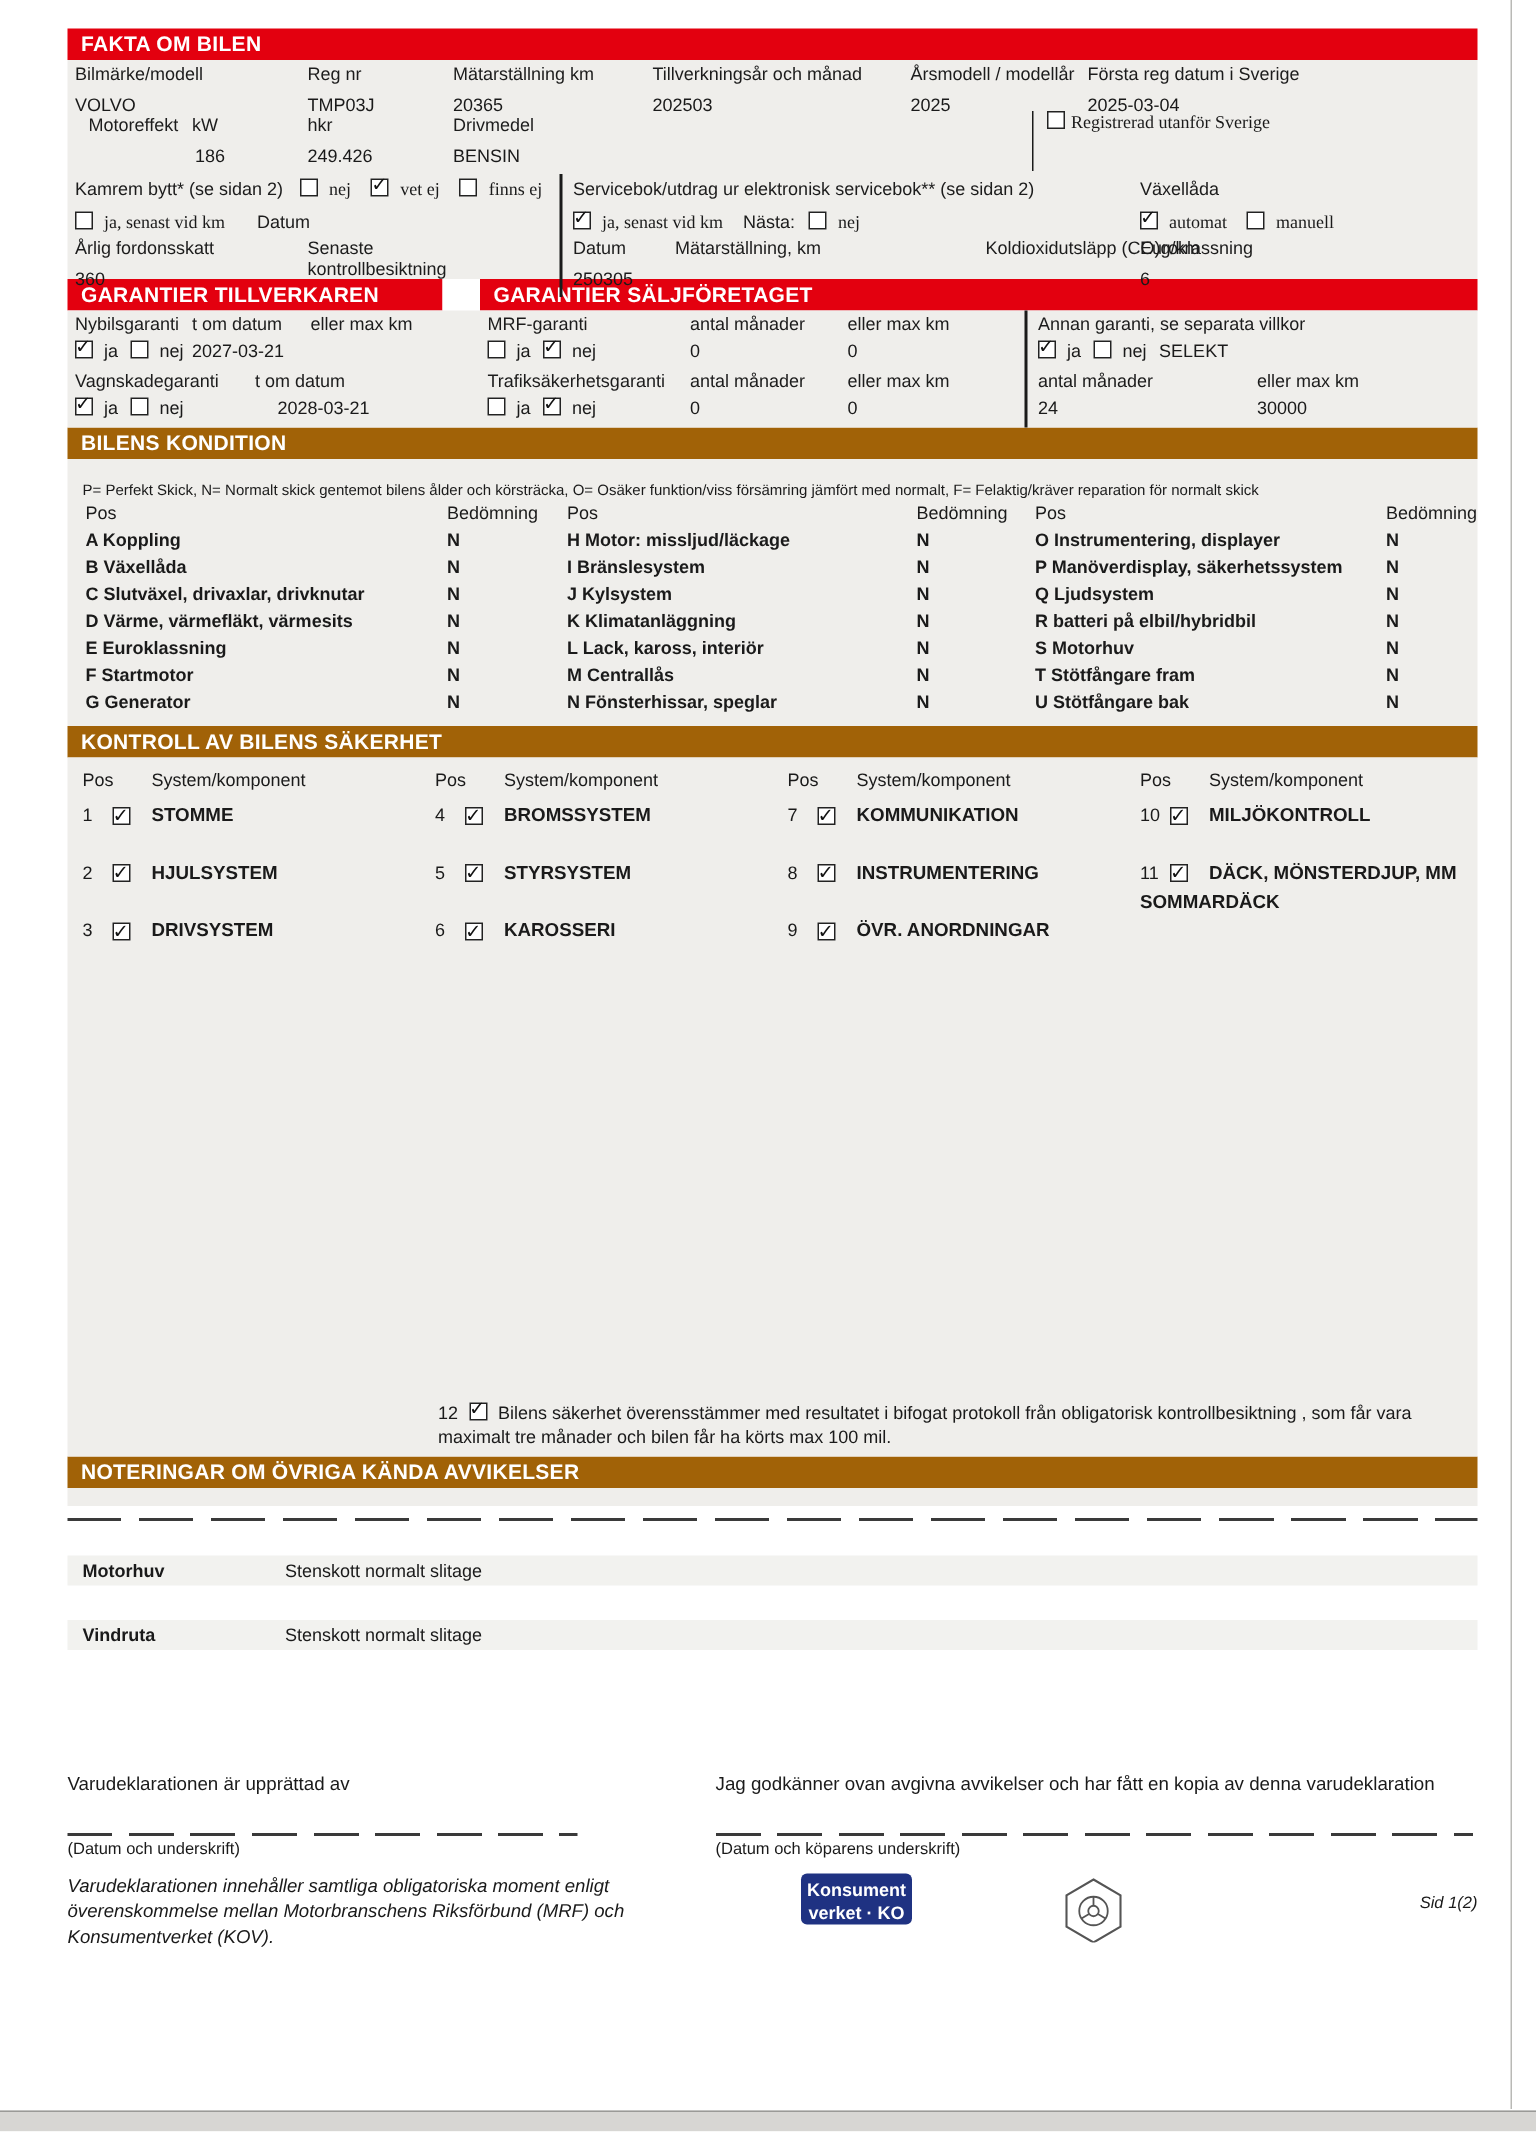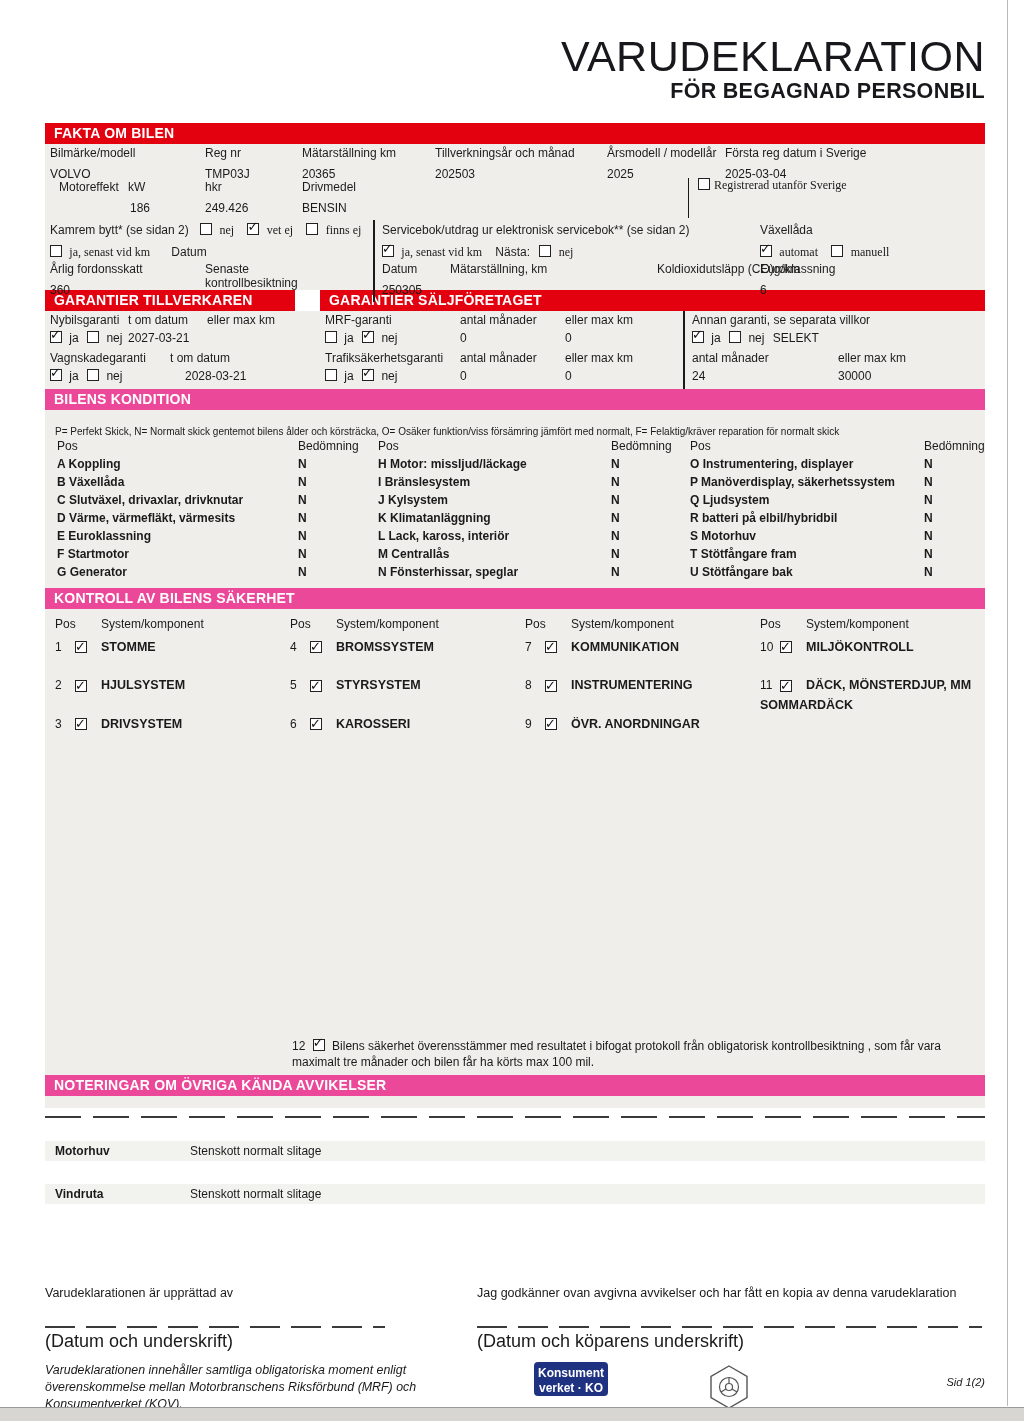"VARUDEKLARATION" div.doc-title { html: <div> <div>VARUDEKLARATION</div> <div>FÖR BEGAGNAD PERSONBIL</div> </div> -> none }
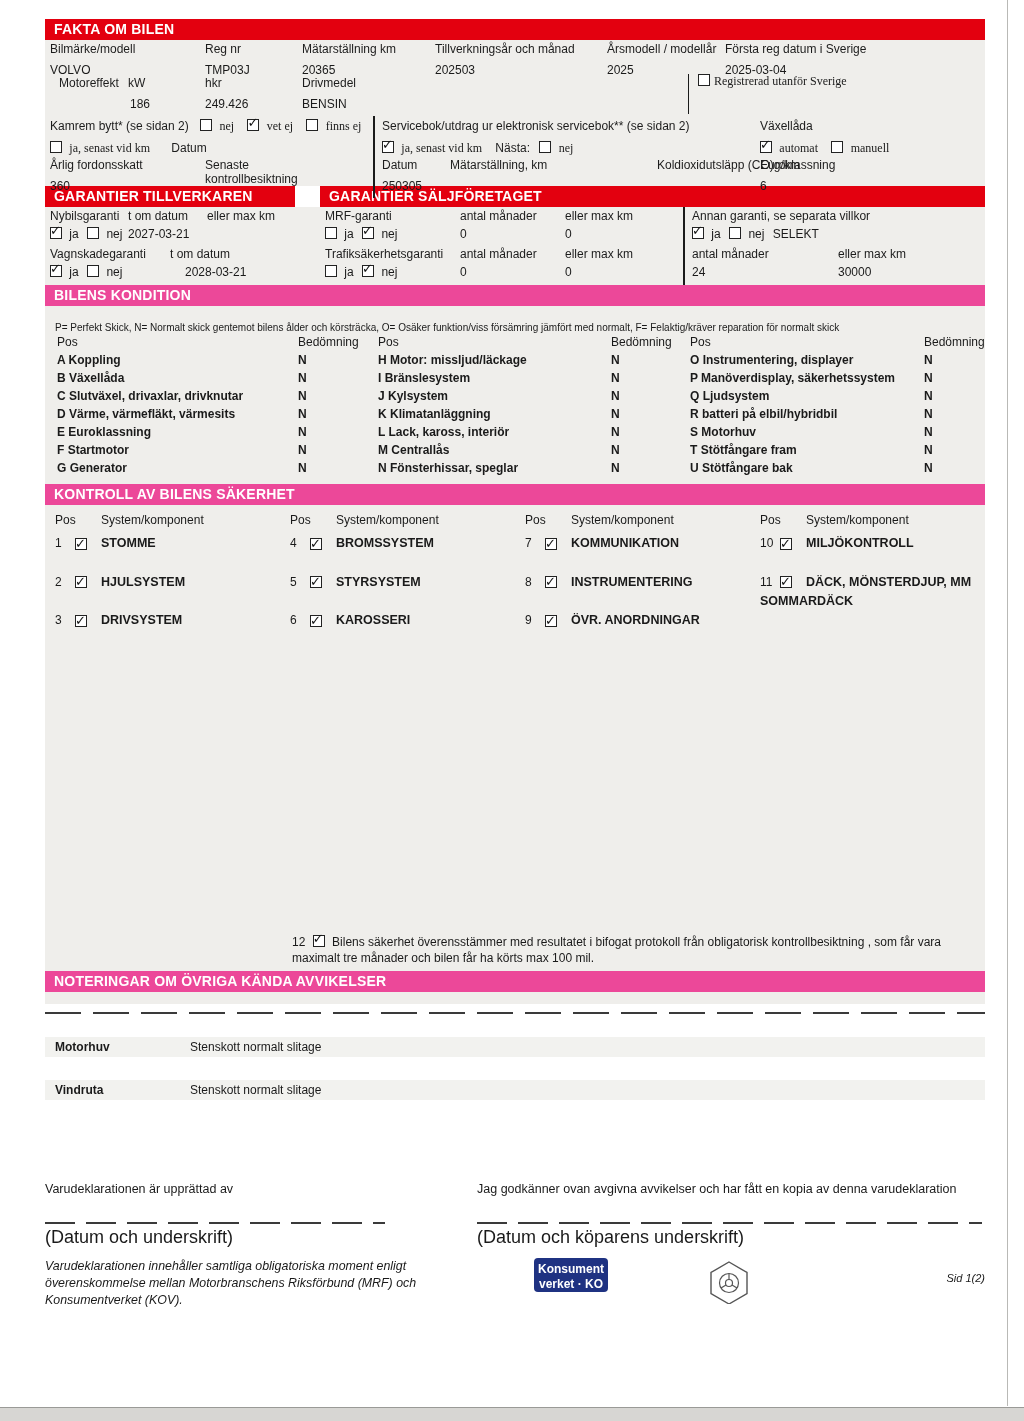"BILENS KONDITION" .bar.blue { background: #ec4899 -> #a16207 }
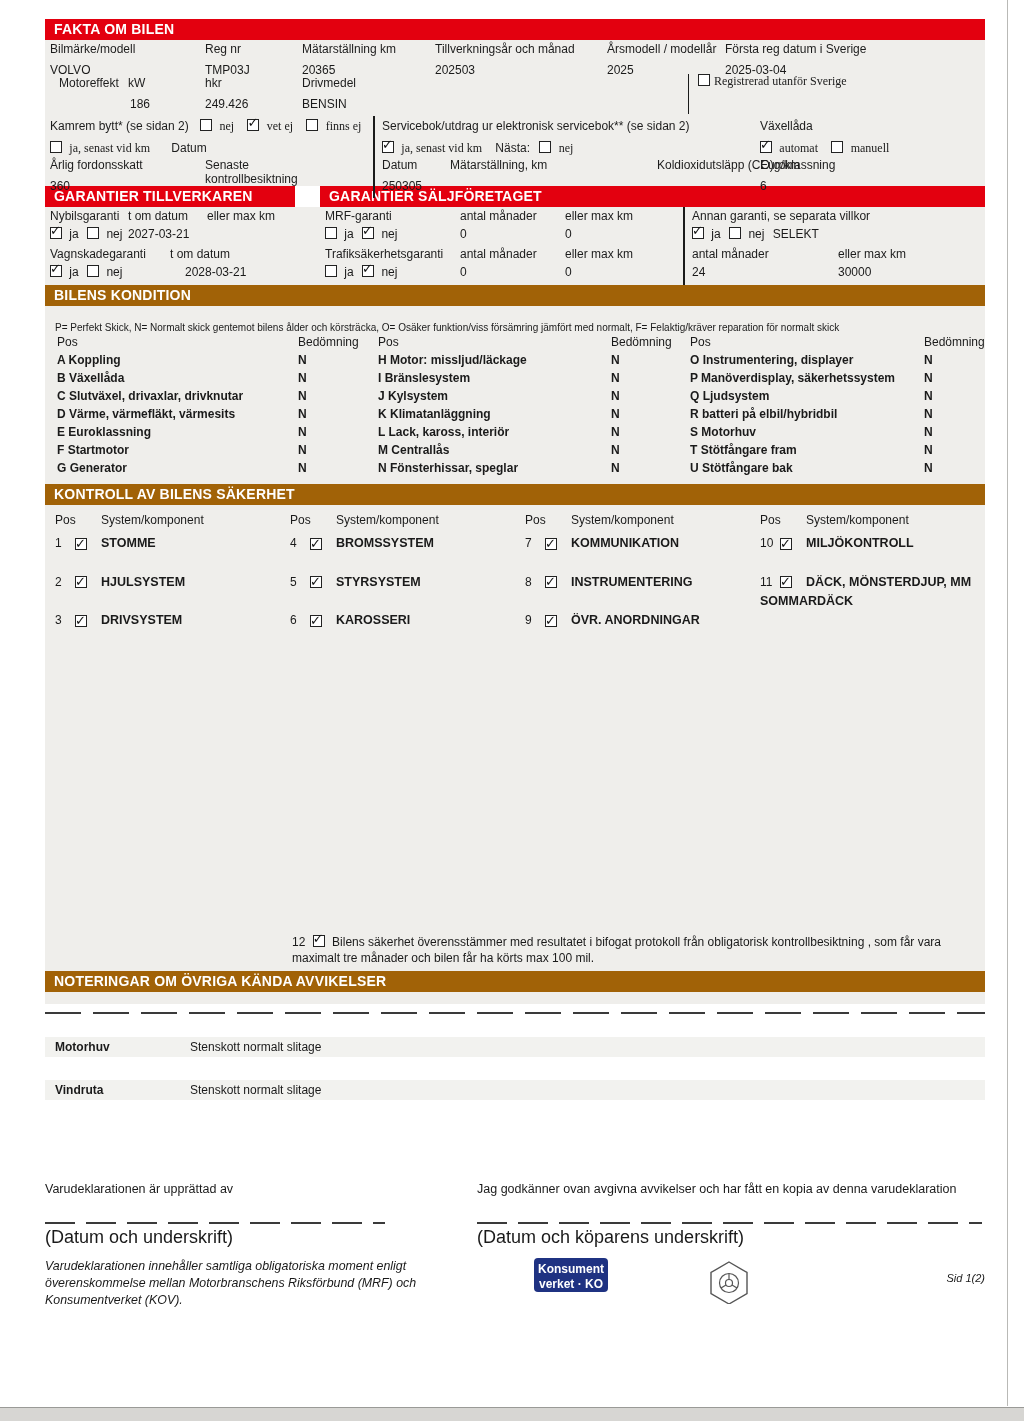"(Datum och underskrift)" .sig-cap { font-size: 18px -> 11px }
